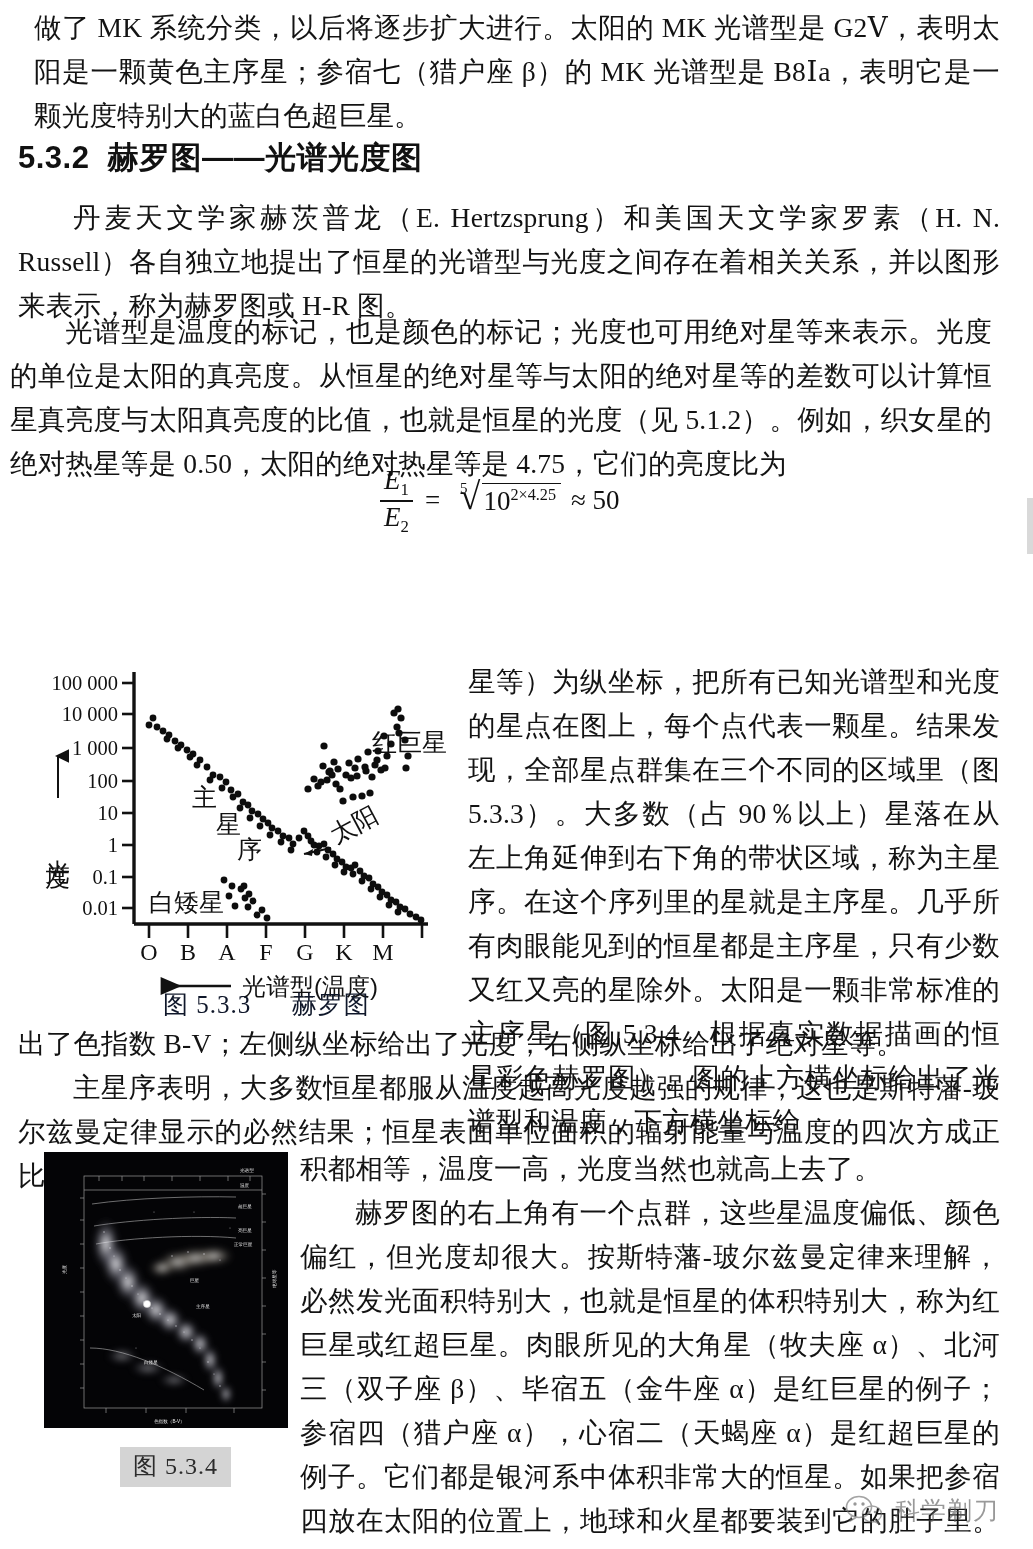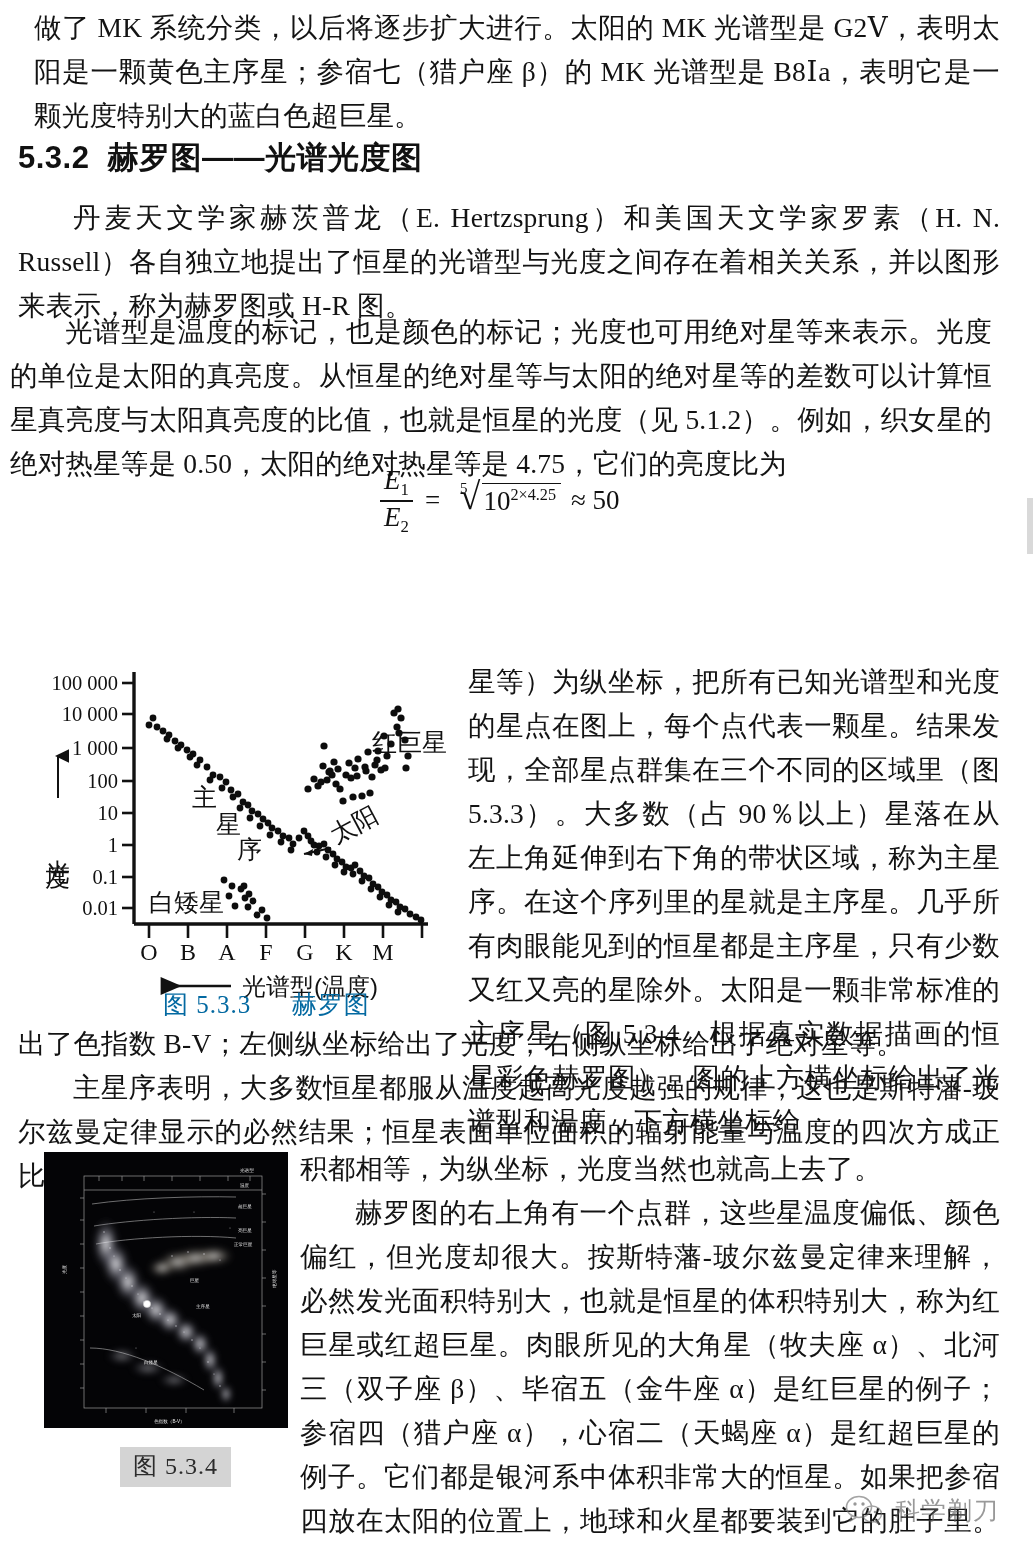"图 5.3.3 赫罗图" .figcap { color: #0369a1 -> #0f172a }
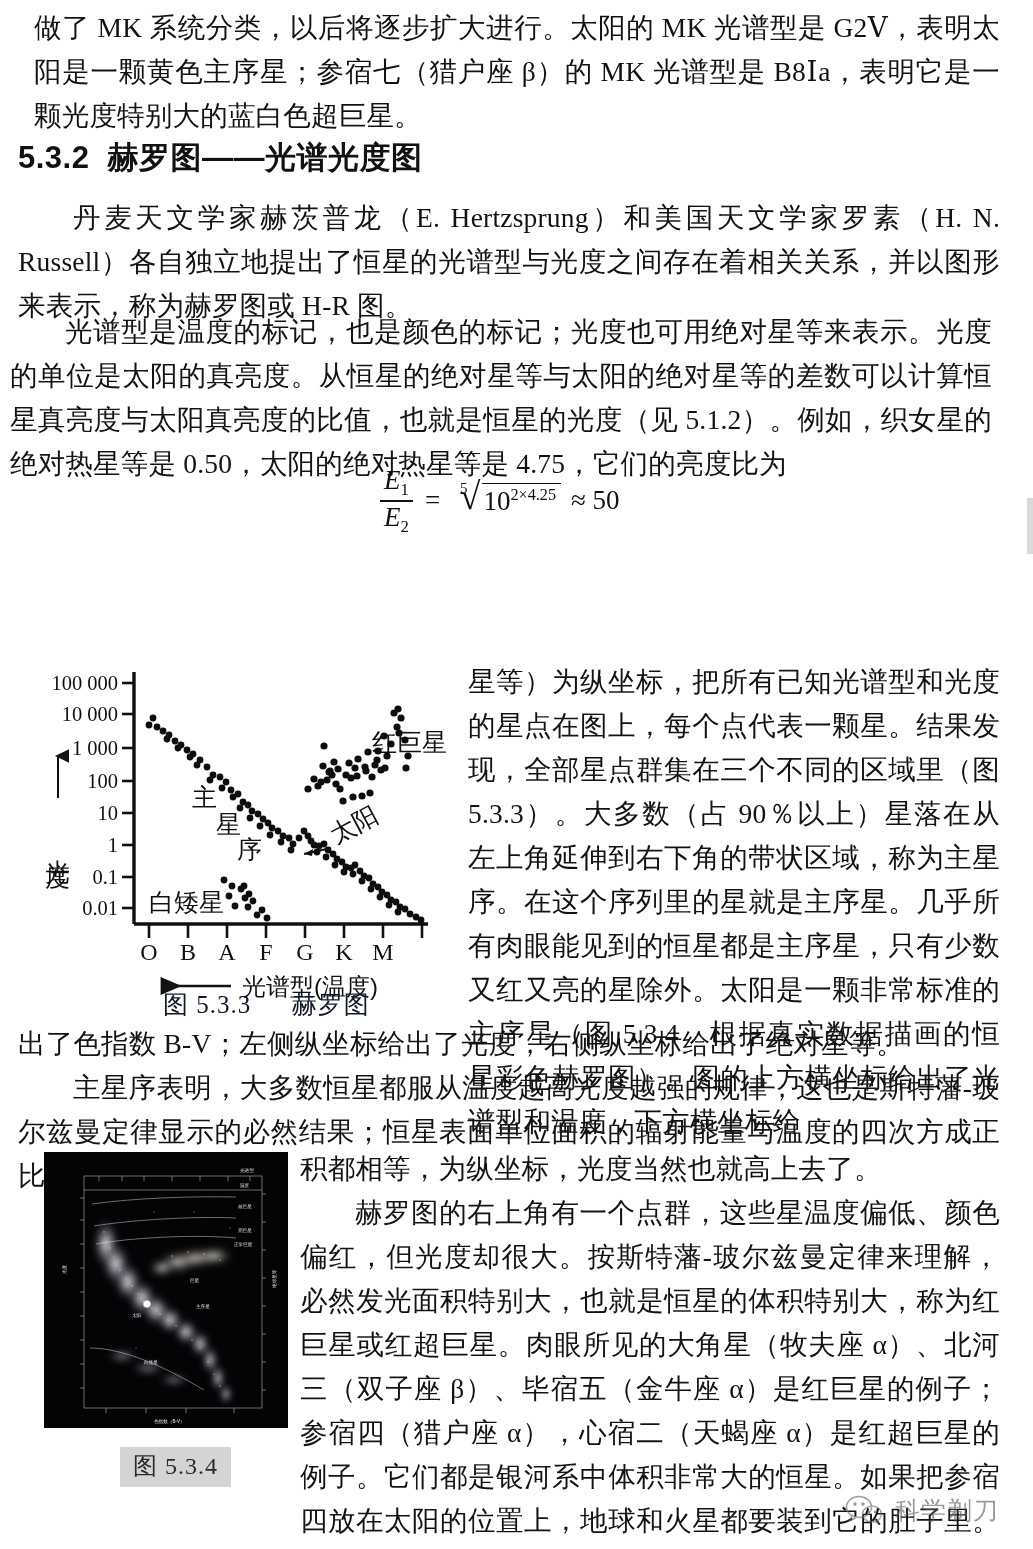"积都相等，为纵坐标，光度当然也就高上去了。" div.para { text: 为纵坐标 -> 温度一高 }
